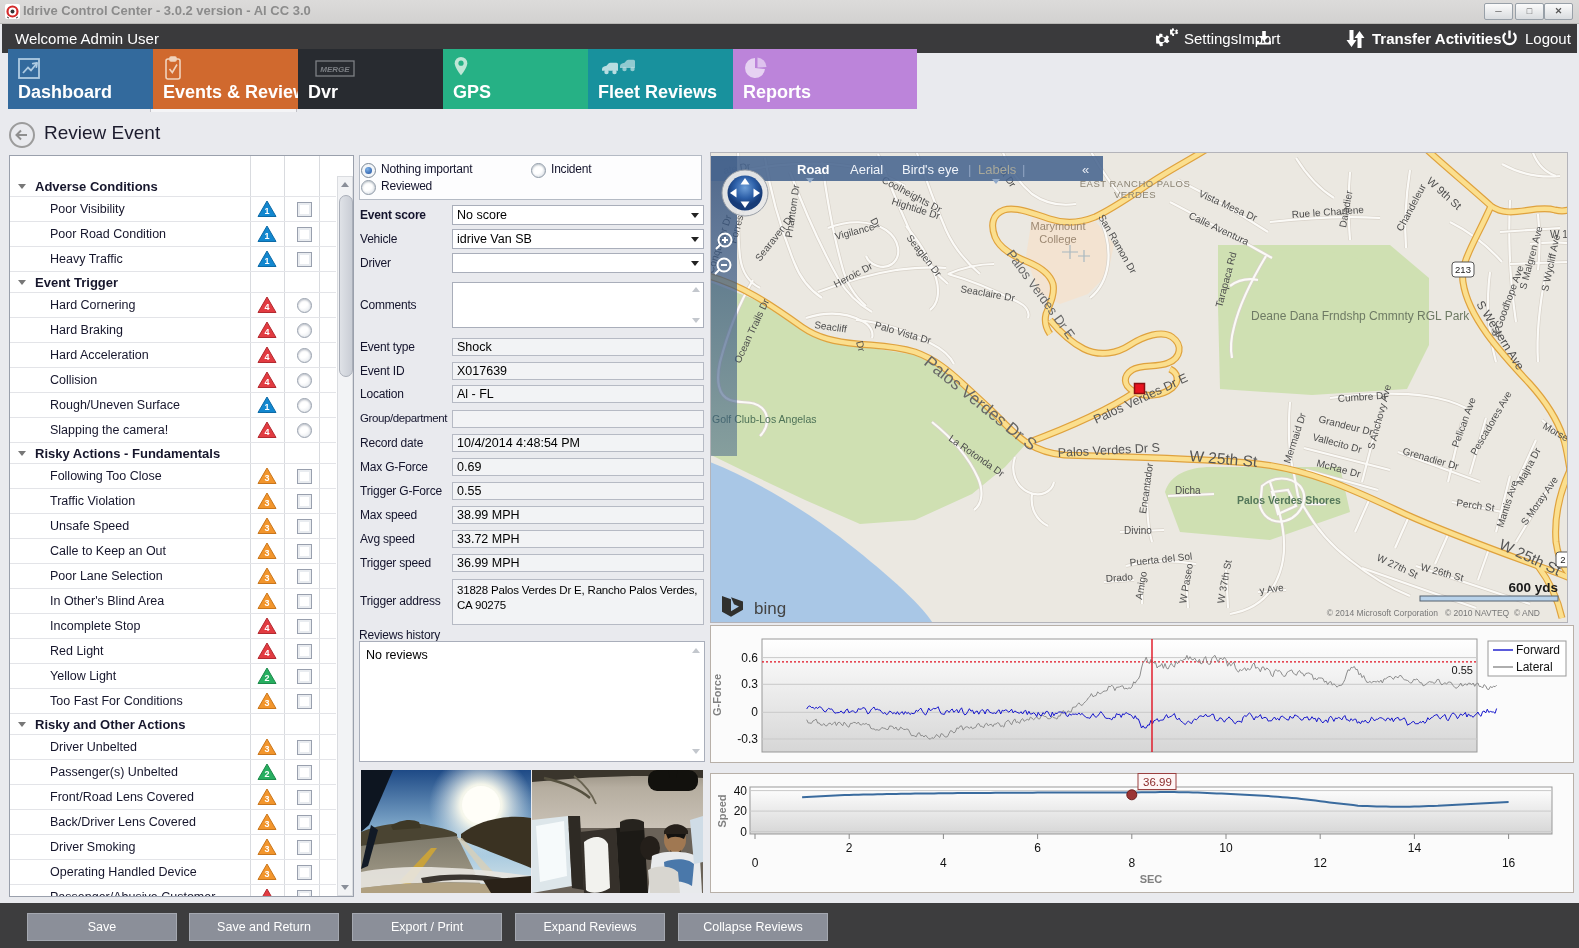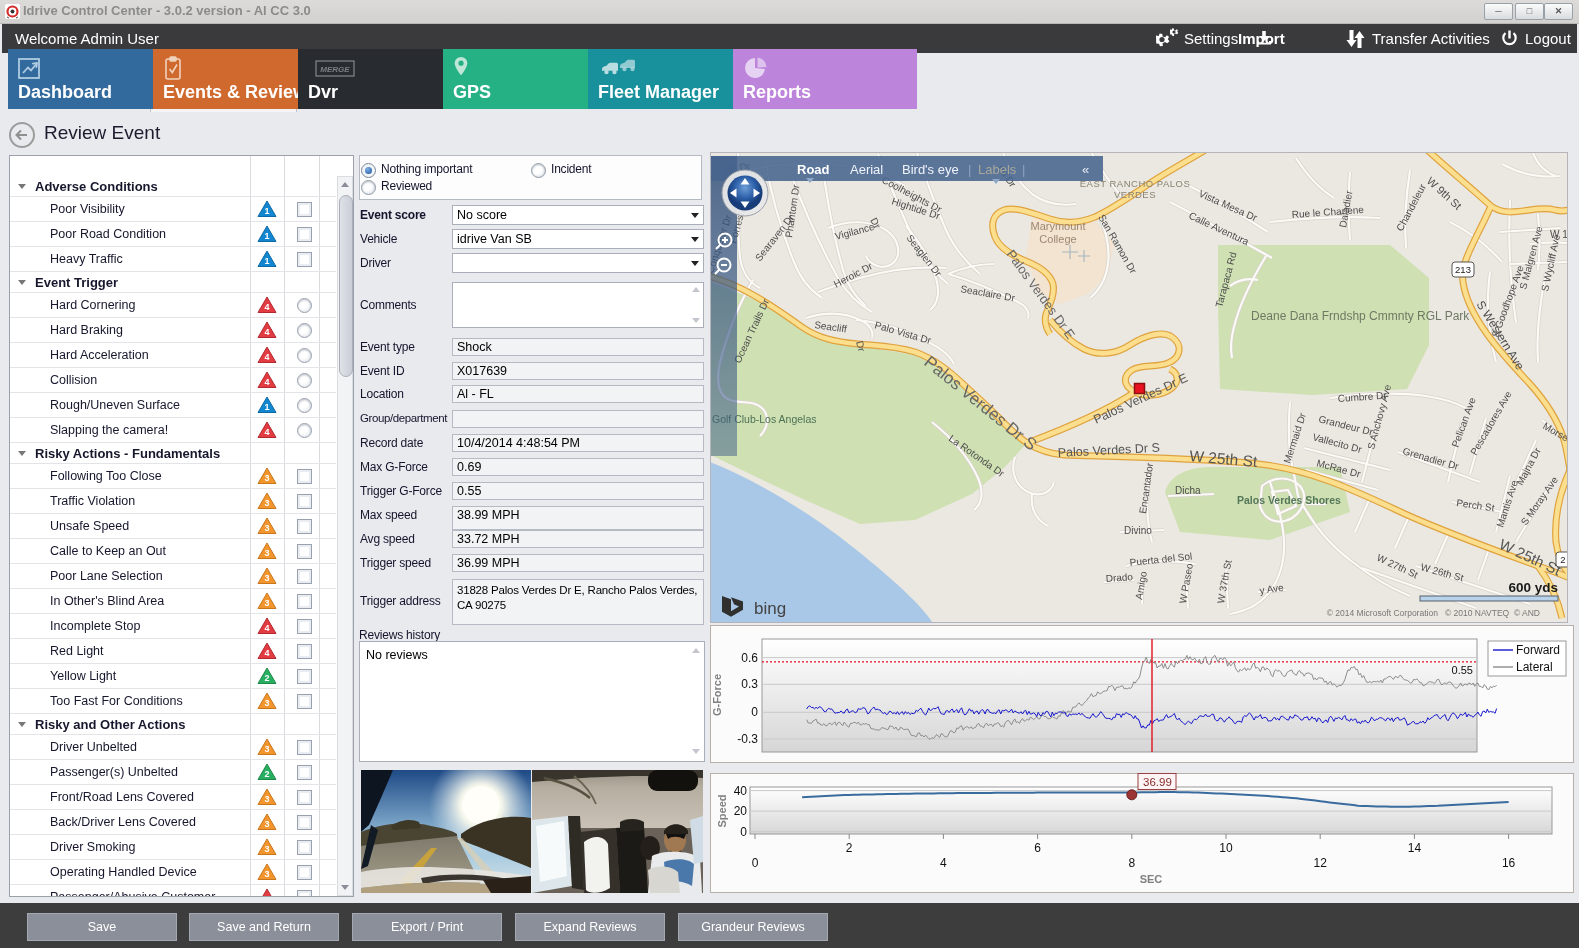"Import" div.abs { font-weight: bold -> none }
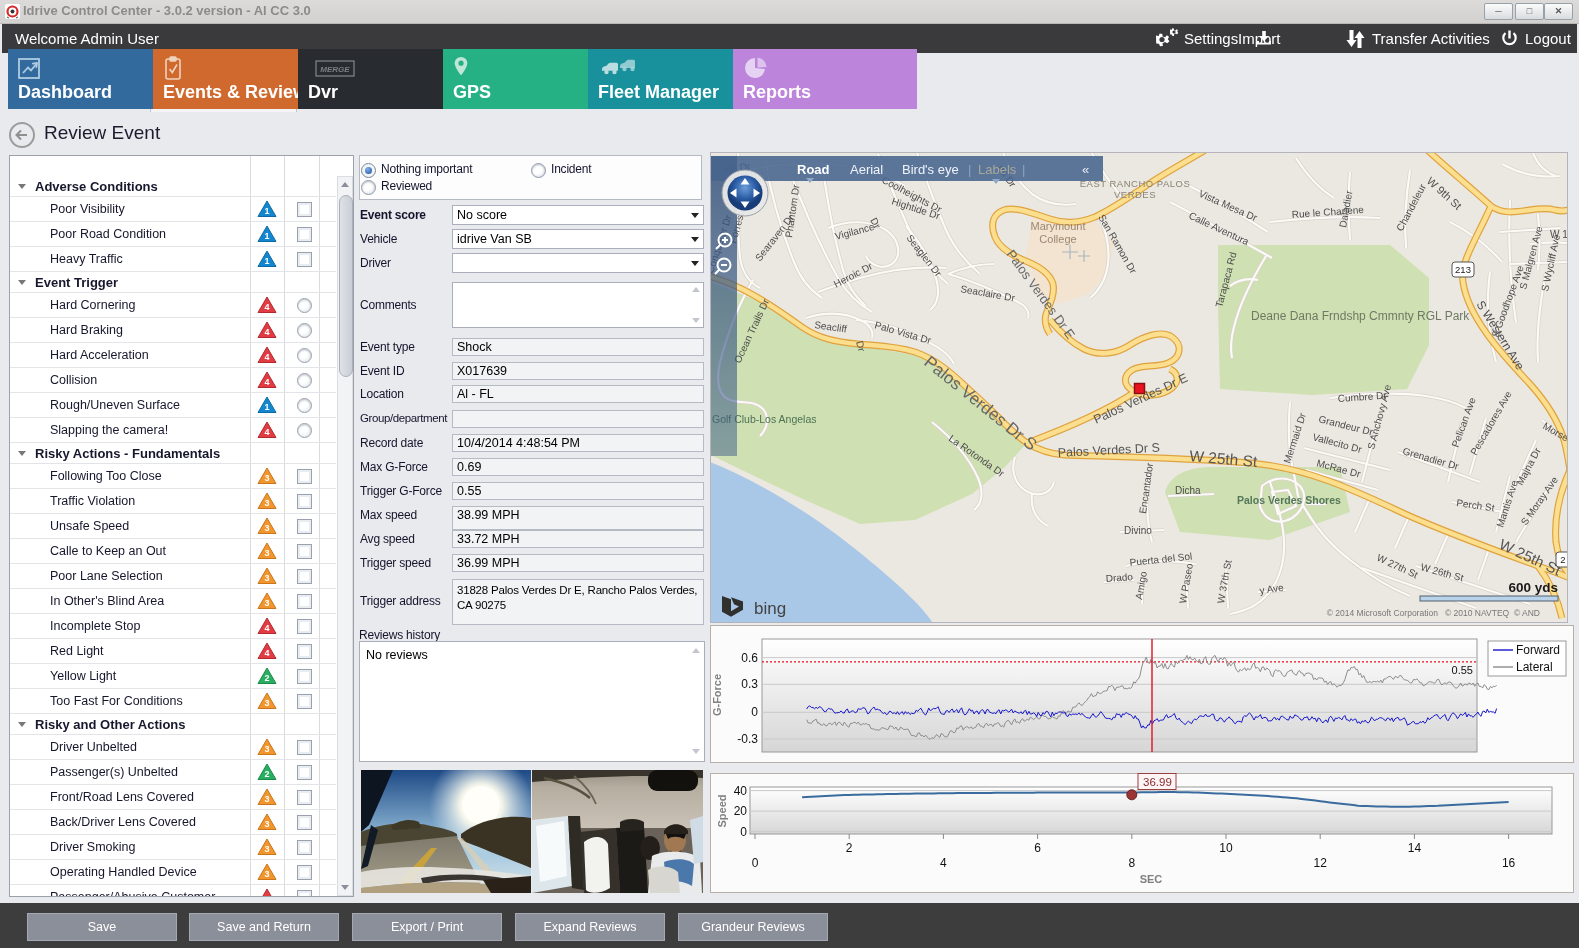"Transfer Activities" div.abs { font-weight: none -> bold }
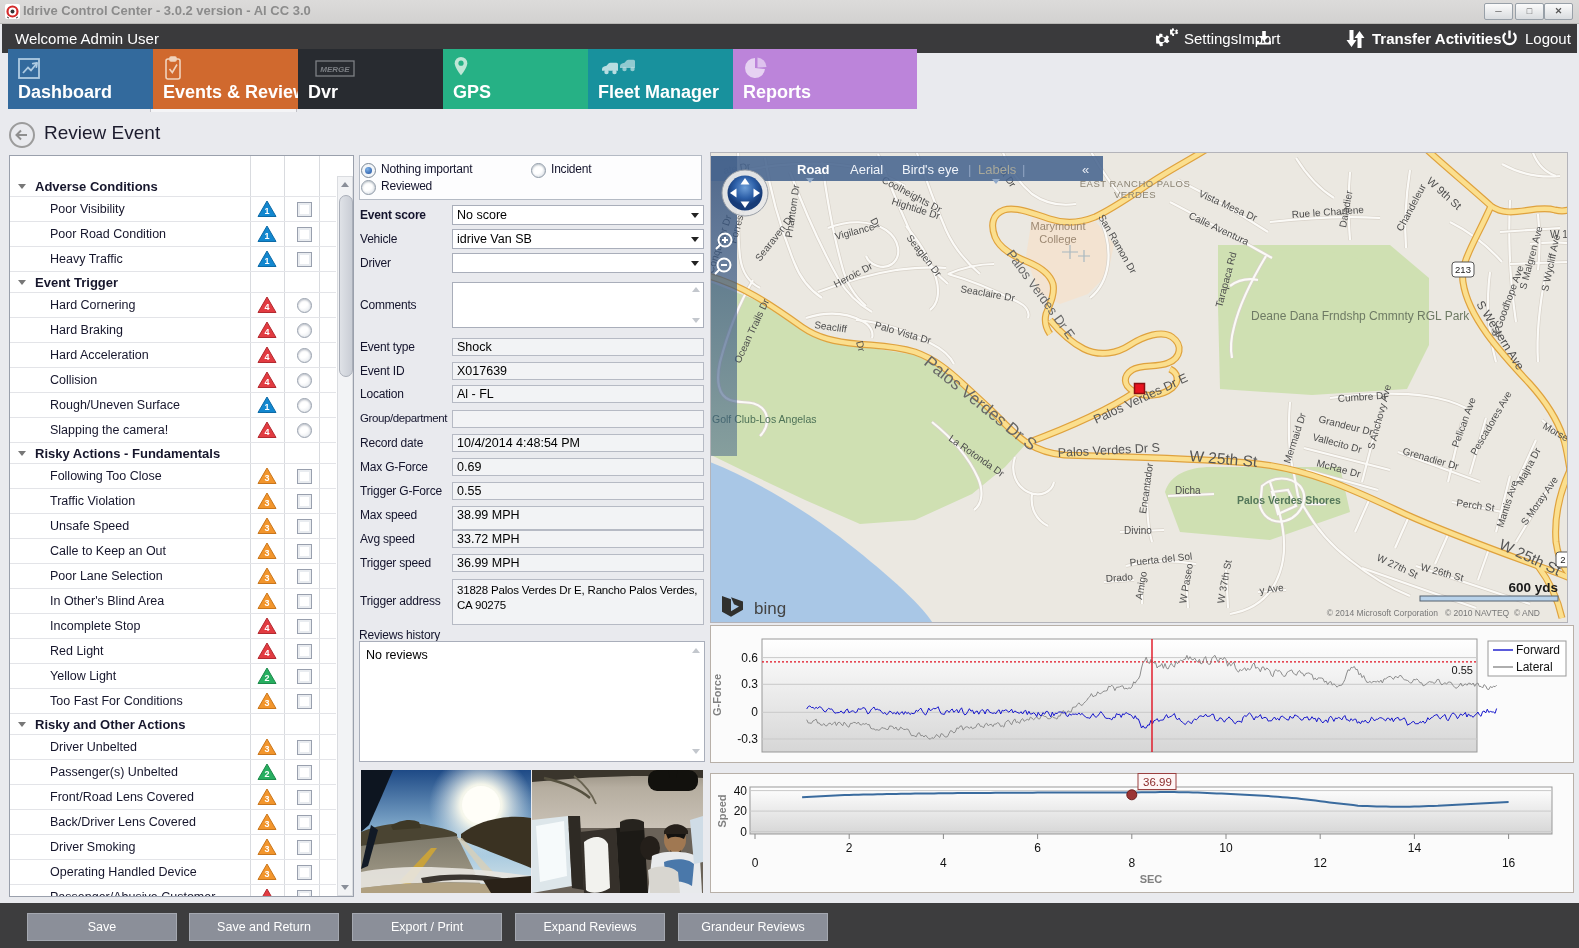"Fleet Manager" div.lbl { text: Manager -> Reviews }
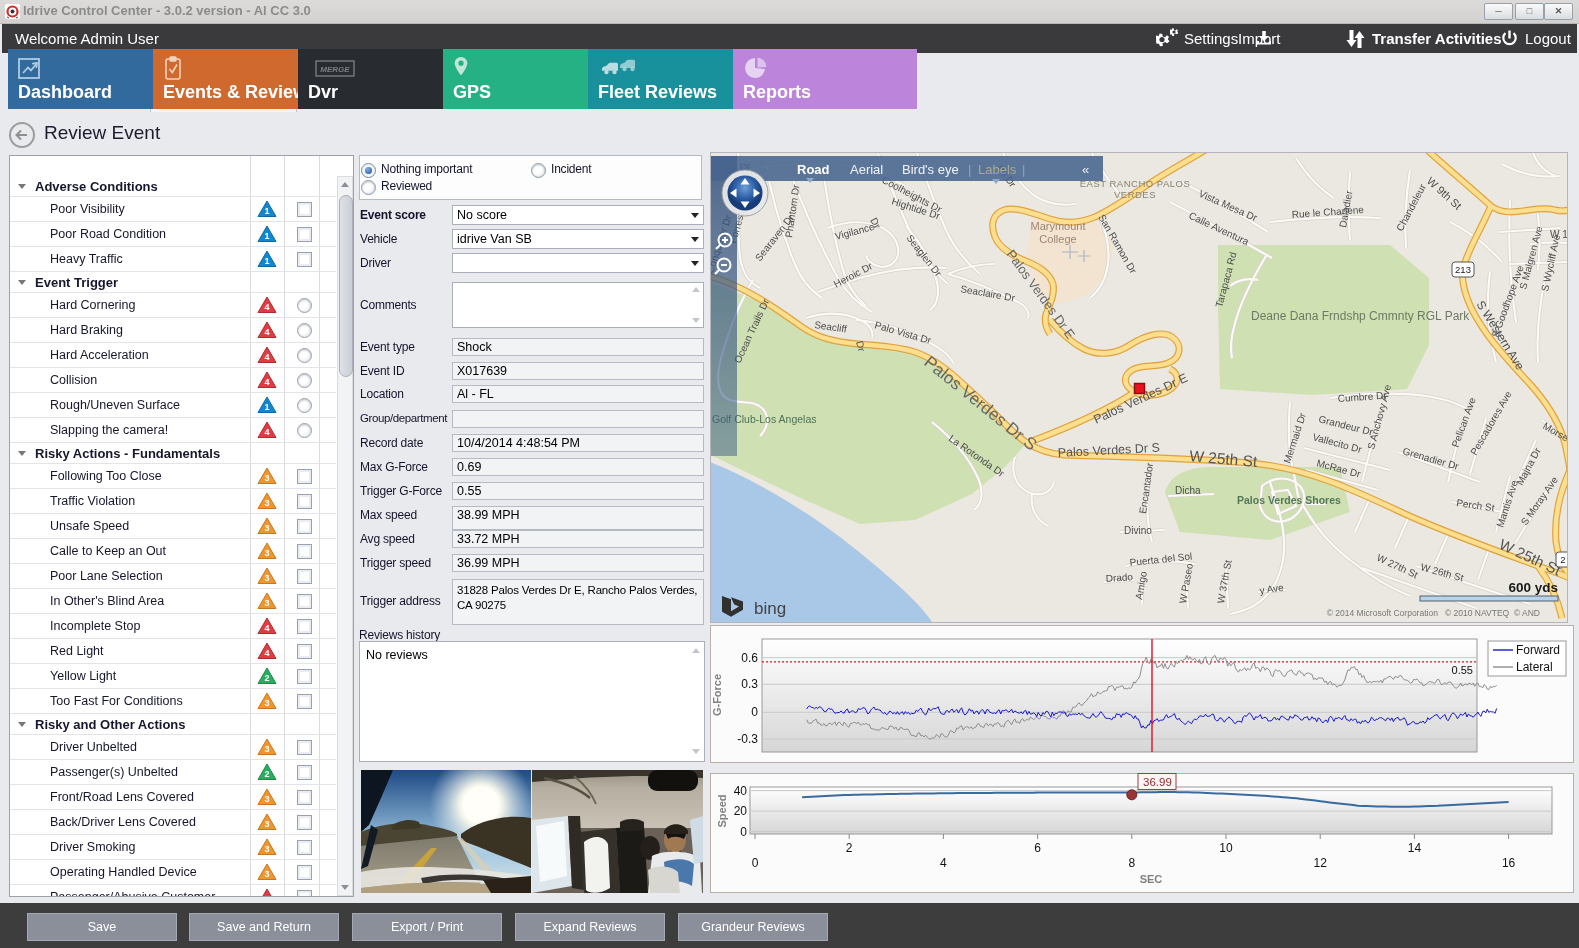"38.99 MPH" div.abs { height: 24px -> 18px }
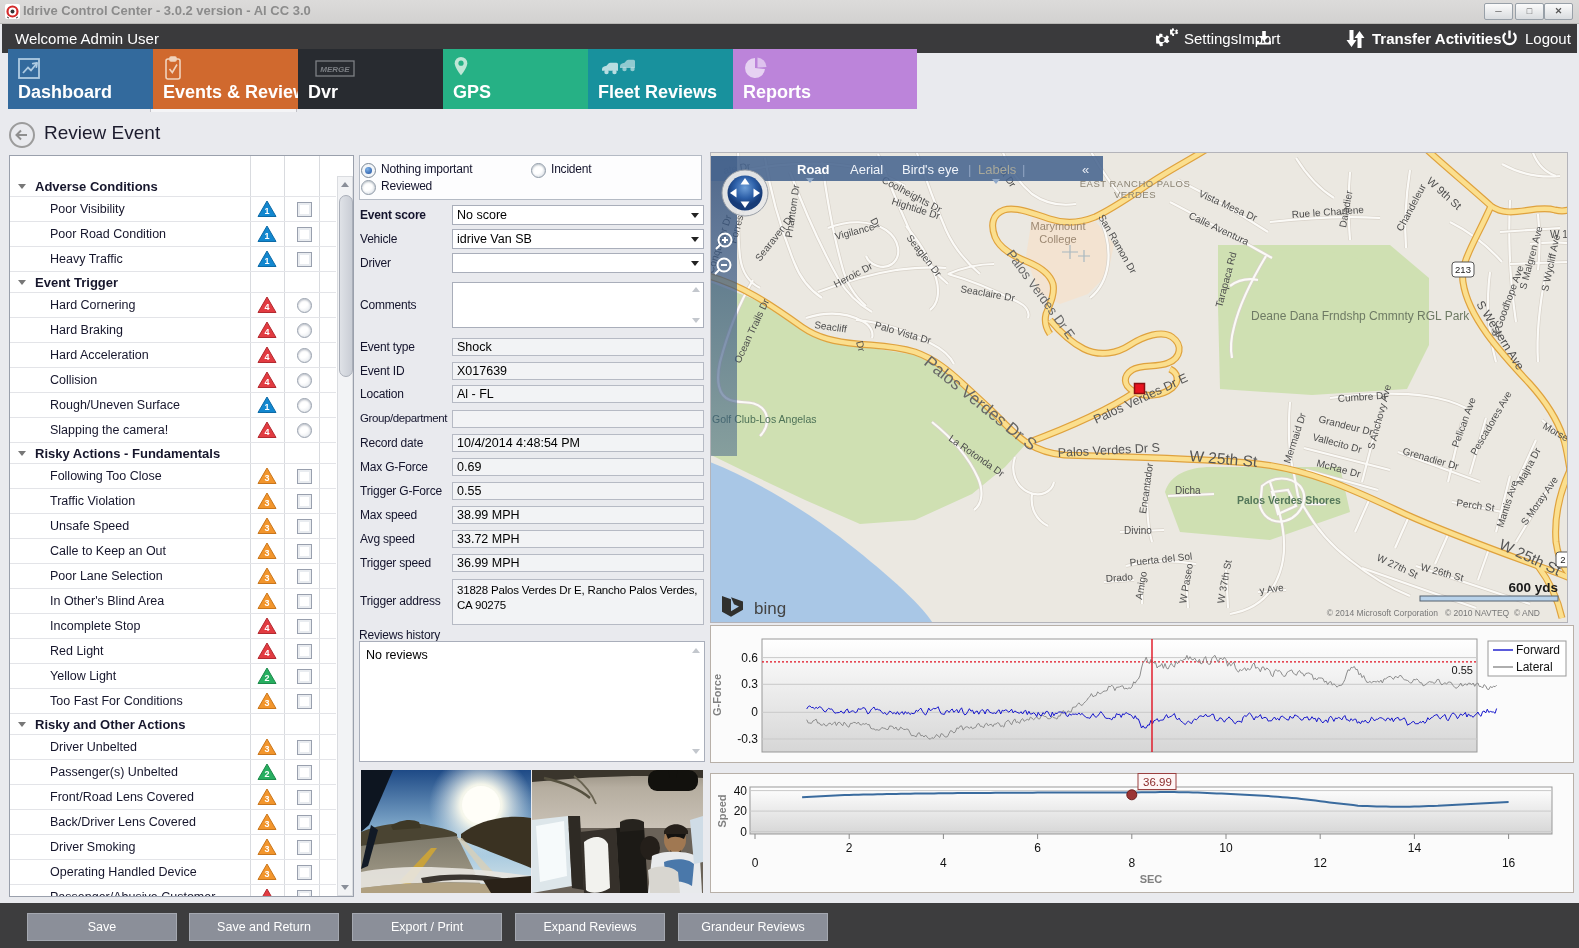"Grandeur Reviews" div.abs { text: Grandeur -> Collapse }
